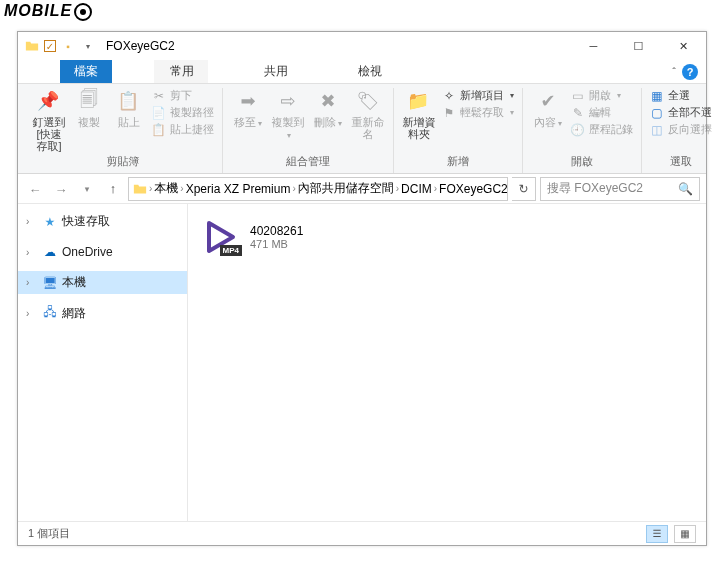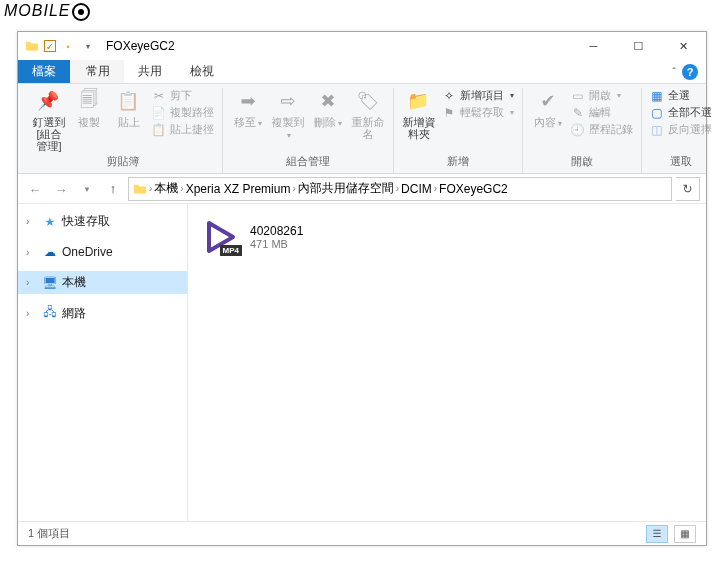"MOBILE" .watermark { font-weight: 400 -> 700 }
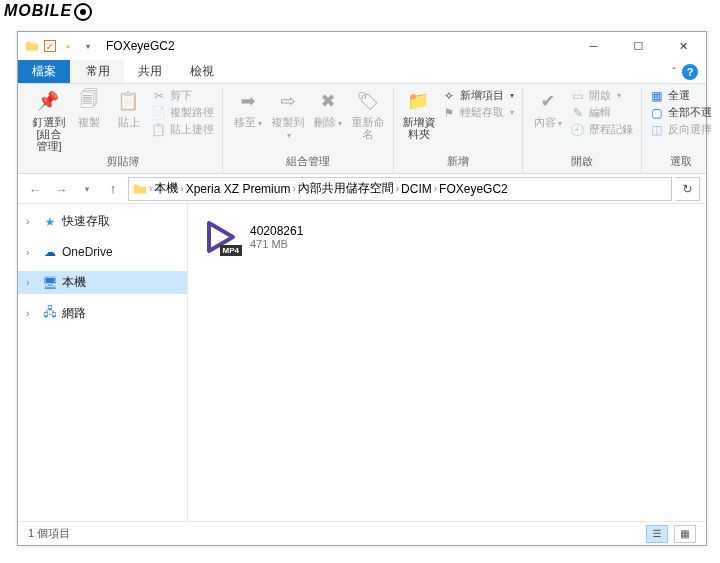"檔案" .tab { margin-left: none -> 42px }
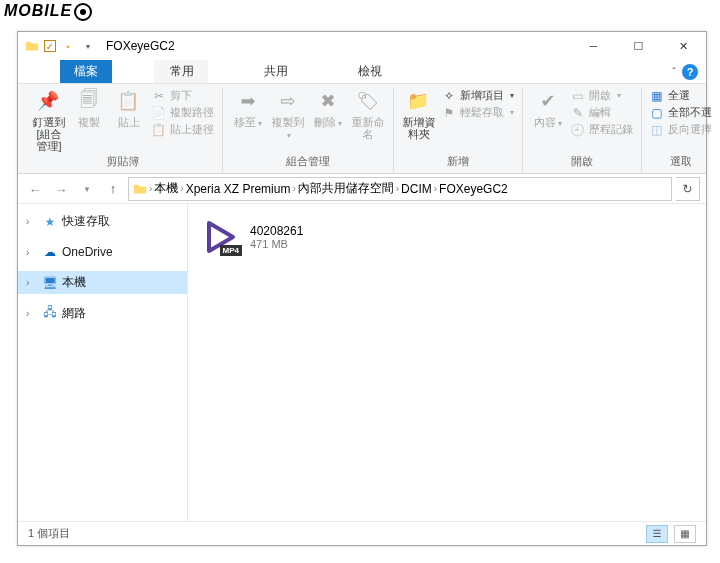"釘選到 [組合管理]" span.lbl { text: 組合管理 -> 快速存取 }
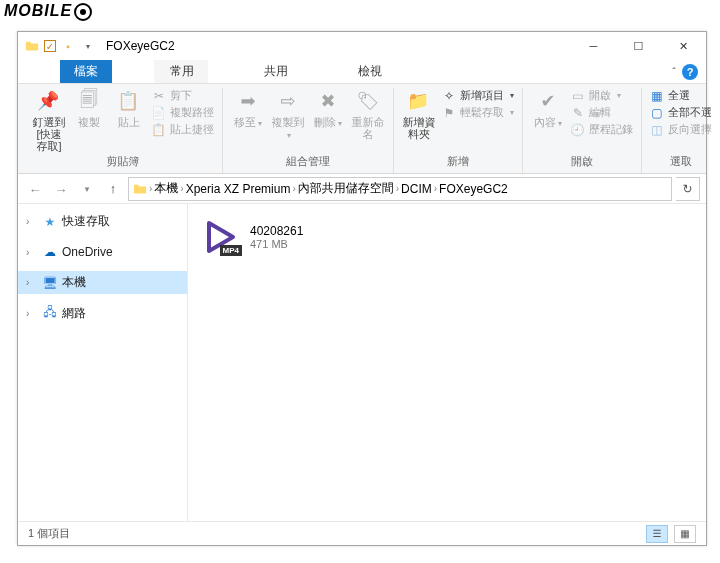"搜尋 FOXeyeGC2" div.searchbox { html: none -> <div> <span>搜尋 FOXeyeGC2</span> <span>🔍</span> </div> }
